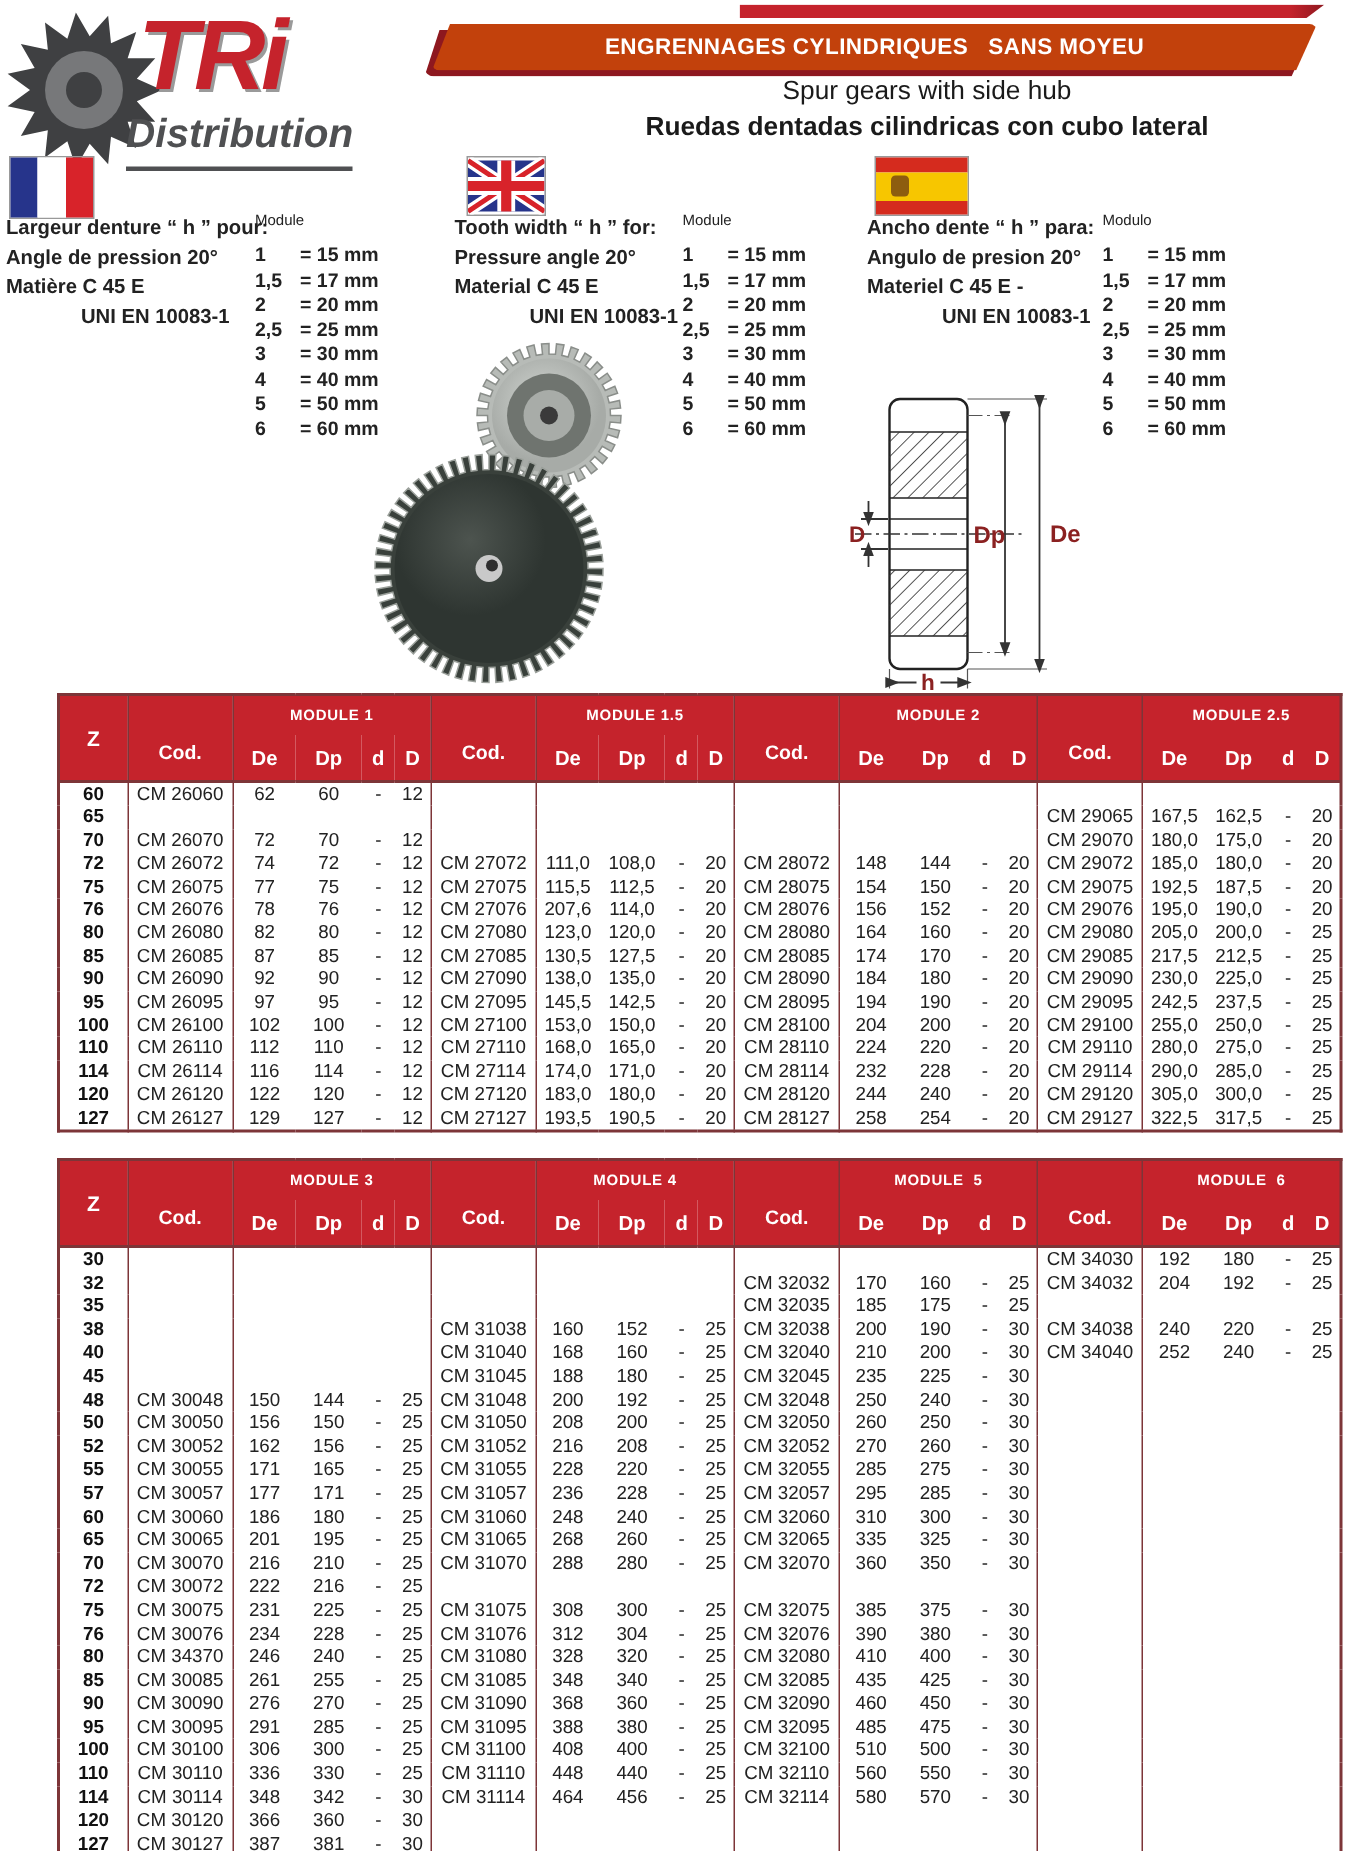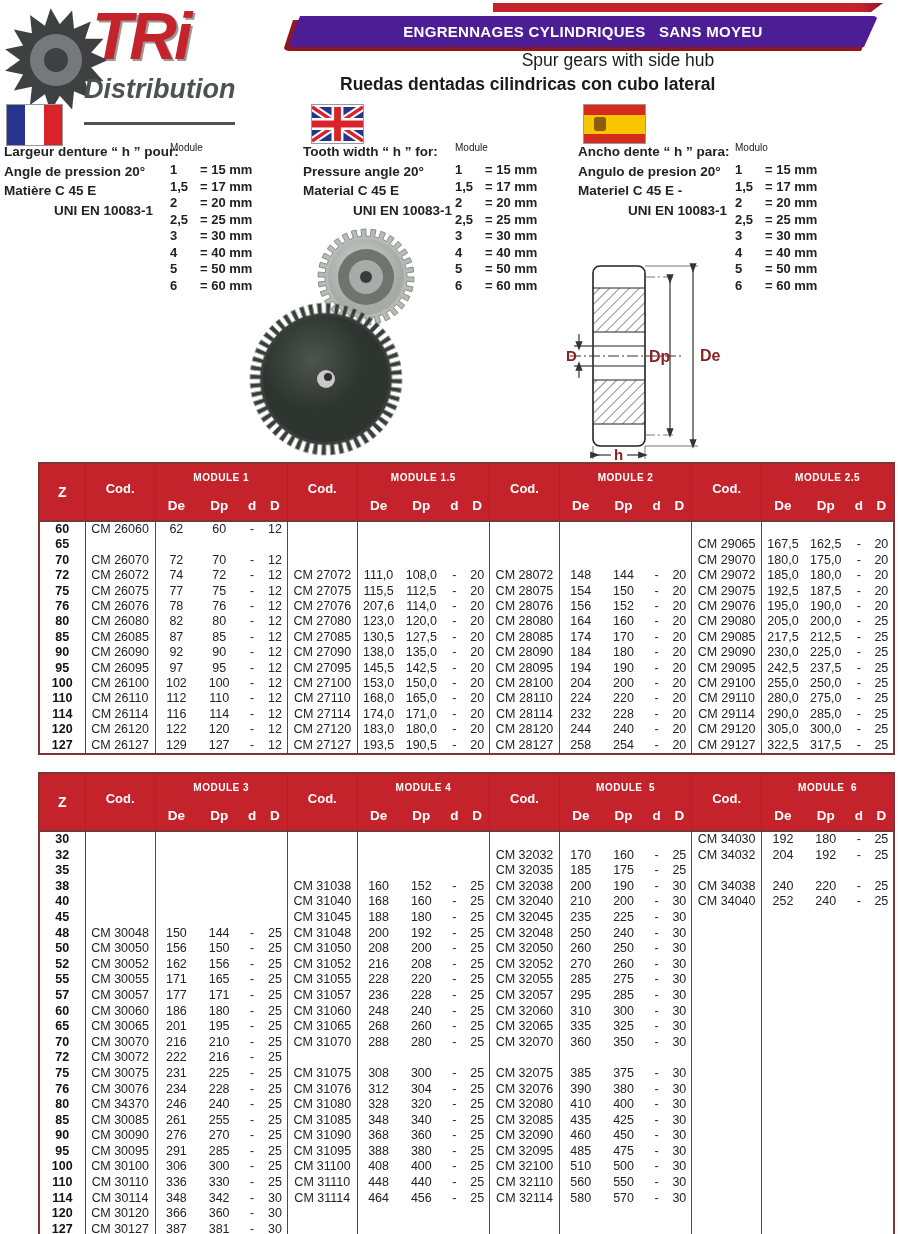"ENGRENNAGES CYLINDRIQUES SANS MOYEU" #banner { background: #4c1d95 -> #c2410c }
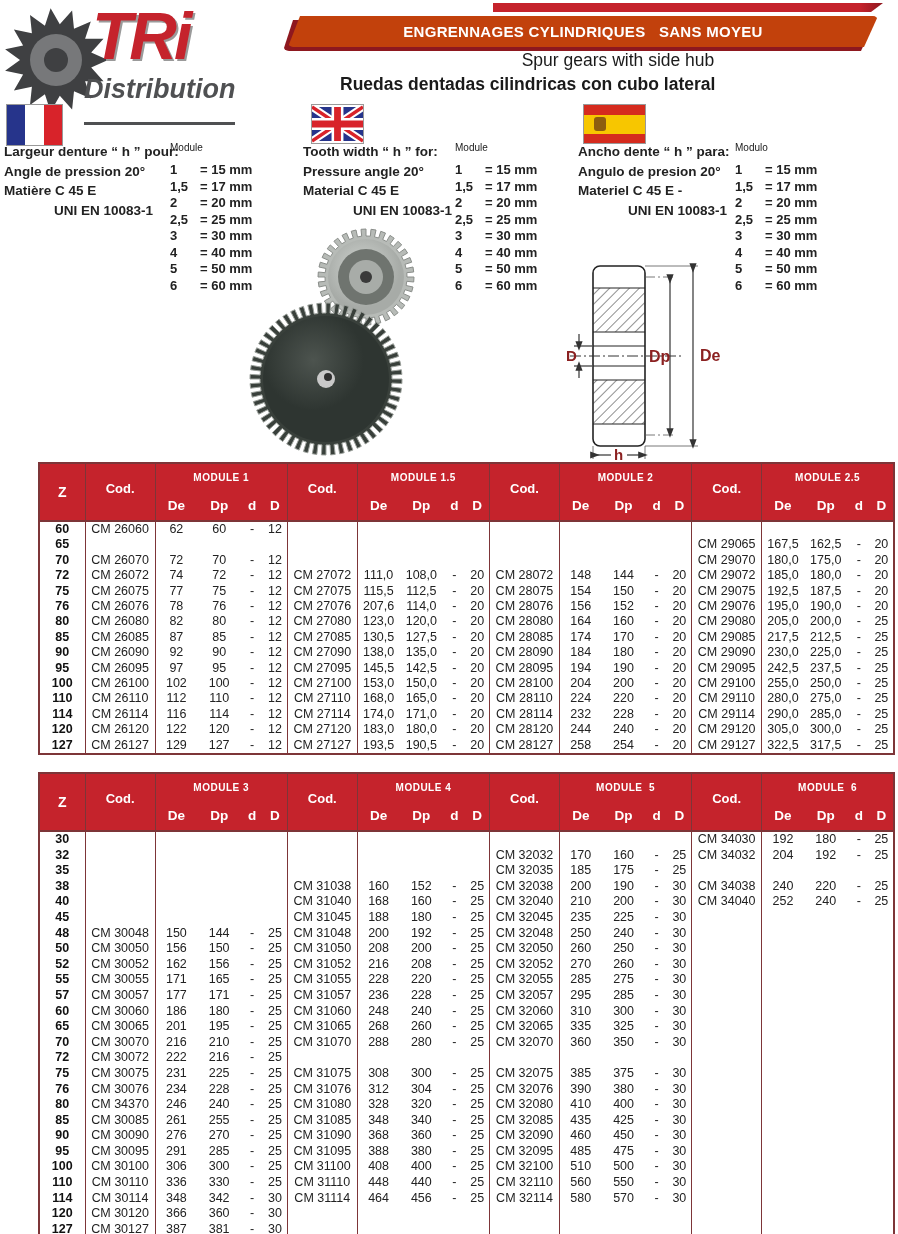"Distribution" #logo-dist { padding-bottom: 17px -> 6px }
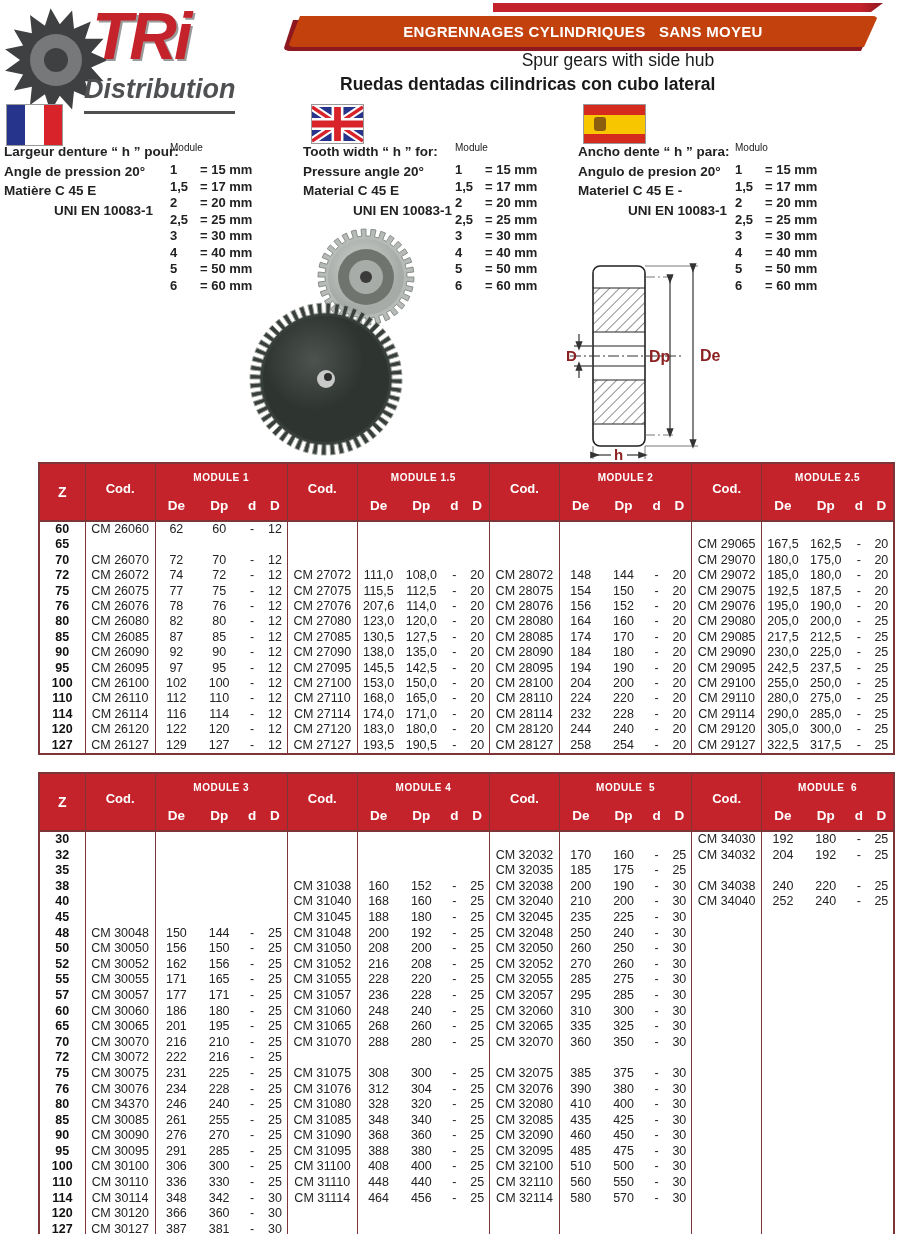"Ruedas dentadas cilindricas con cubo" #title-es { text-align: left -> center }
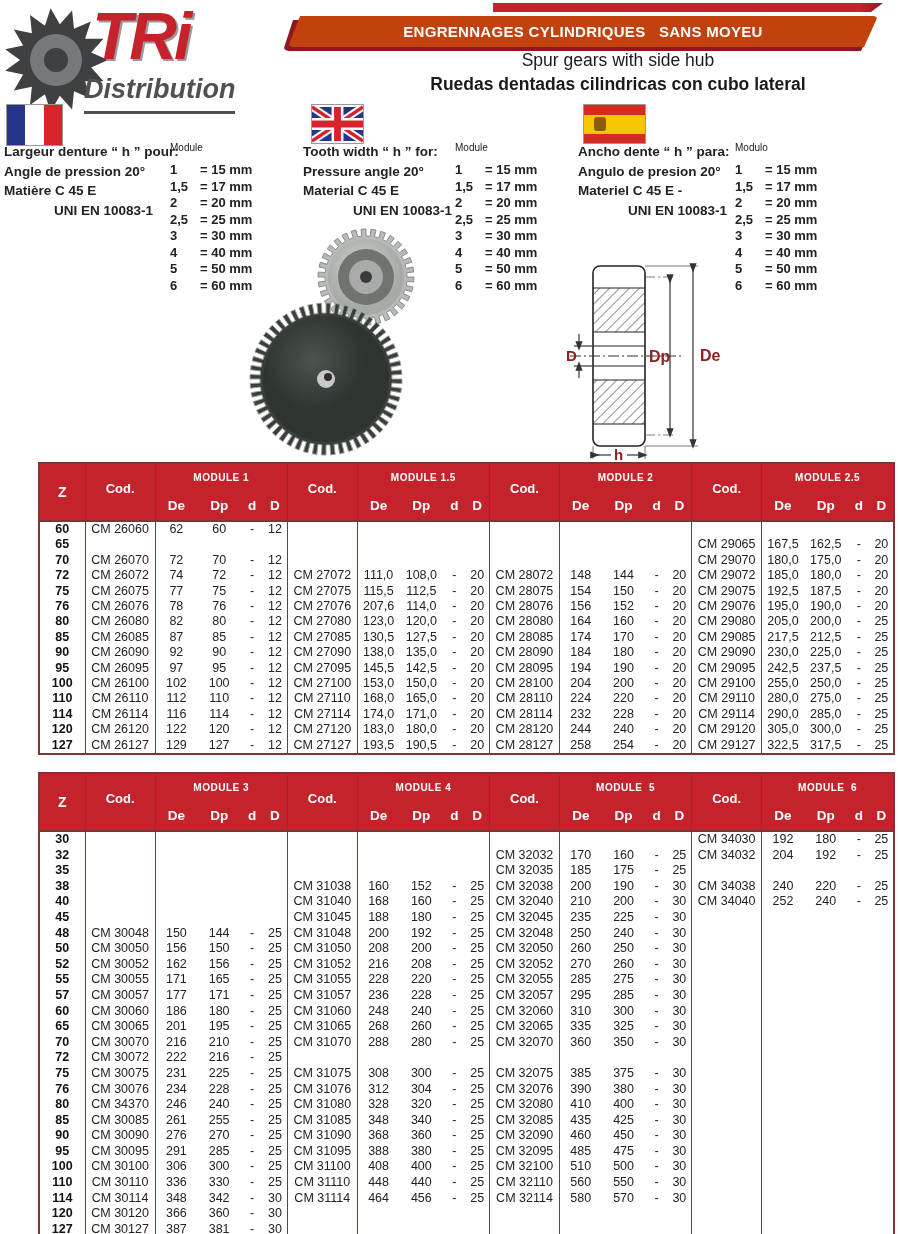"Cod." .gear-table th.codh { padding-bottom: 24px -> 11px }
